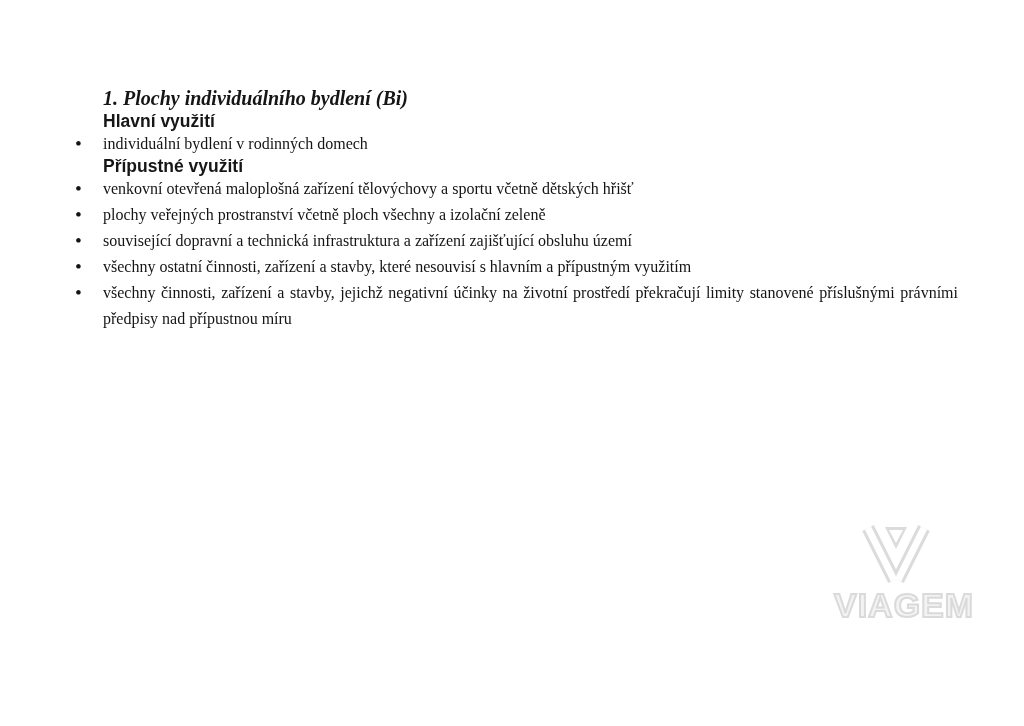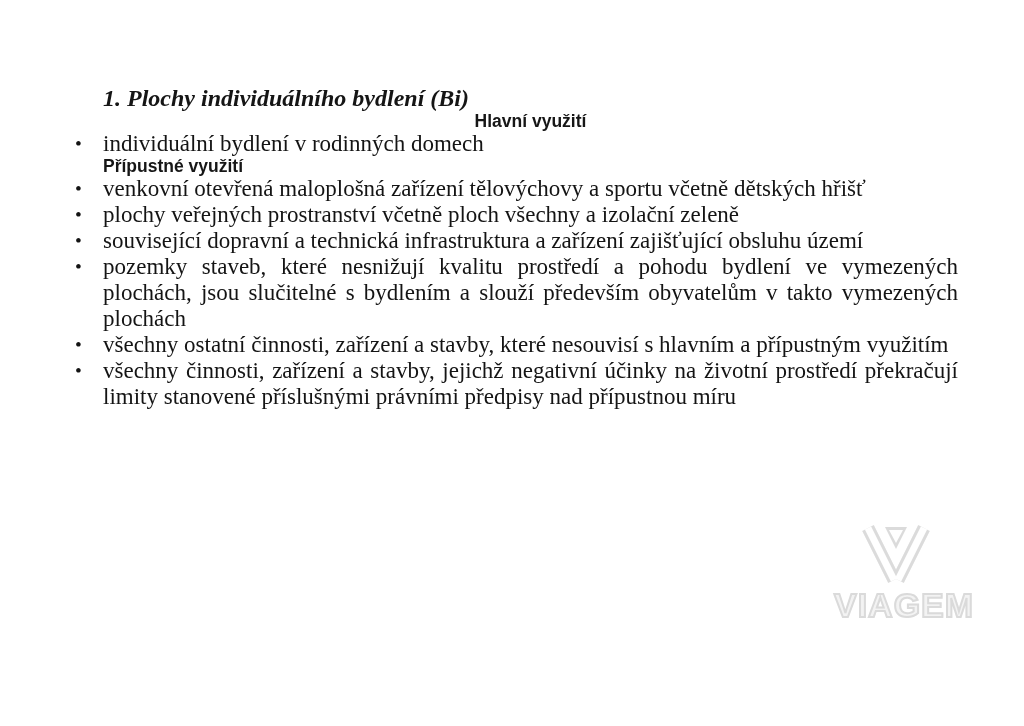"1. Plochy individuálního bydlení (Bi)" .doc-title { font-size: 24px -> 20px }
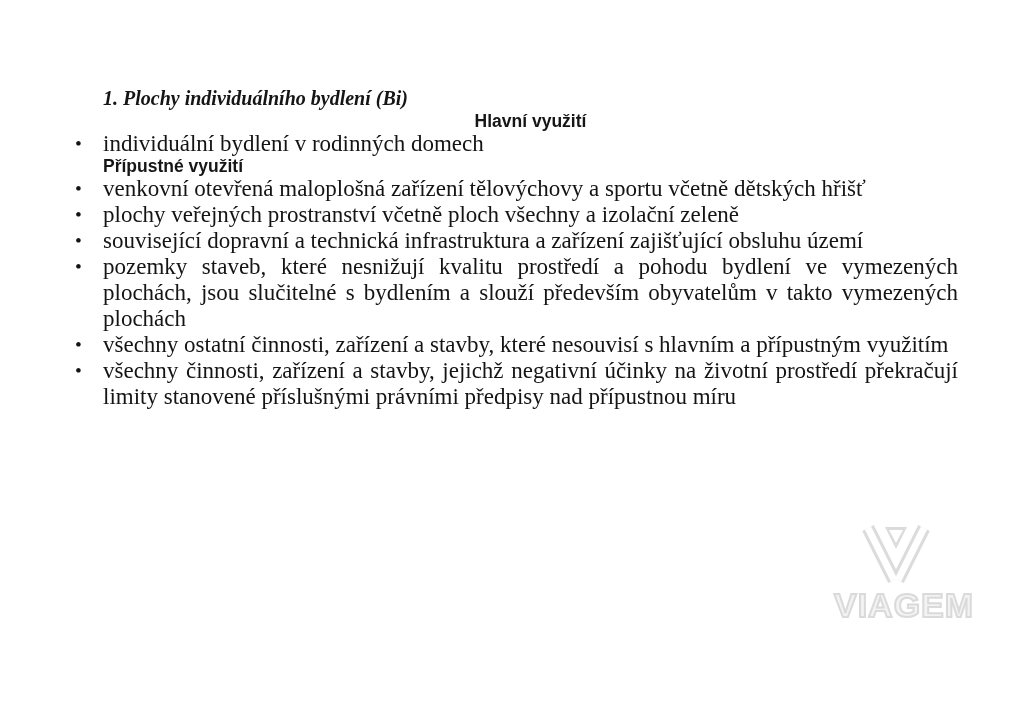"Hlavní využití" .h-main { text-align: center -> none }
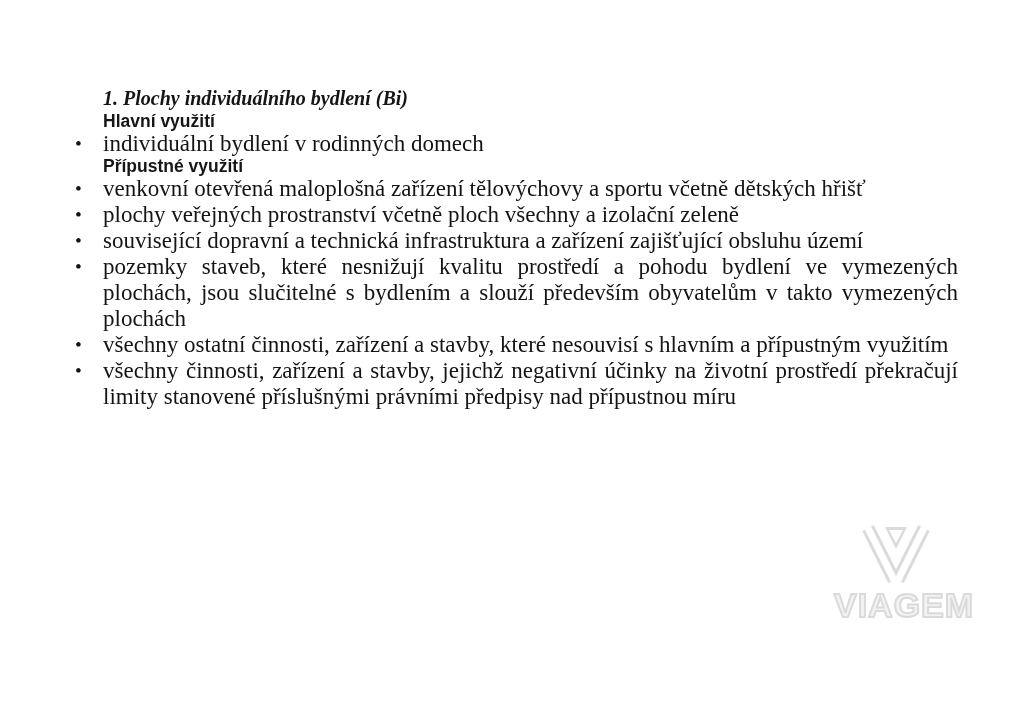"individuální bydlení v rodinných domech" ul.doc-list { font-size: 23px -> 16px }
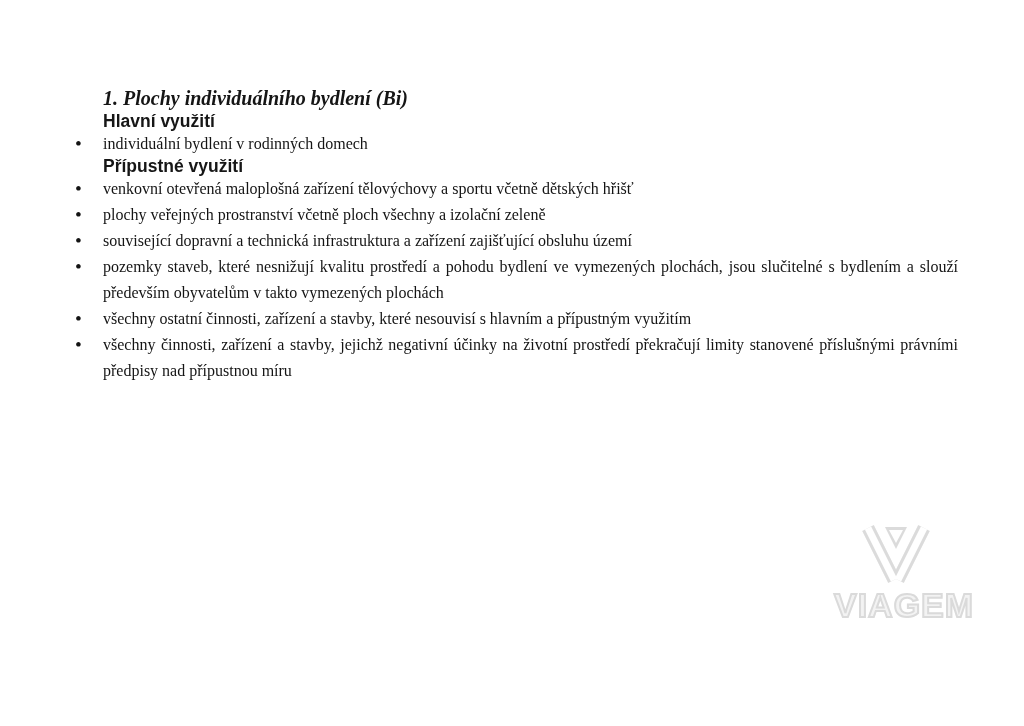"pozemky staveb, které nesnižují kvalitu" li { html: <li>pozemky staveb, které nesnižují kvalitu prostředí a pohodu bydlení ve vymezených plochách, jsou slučitelné s bydlením a slouží především obyvatelům v takto vymezených plochách</li> -> none }
